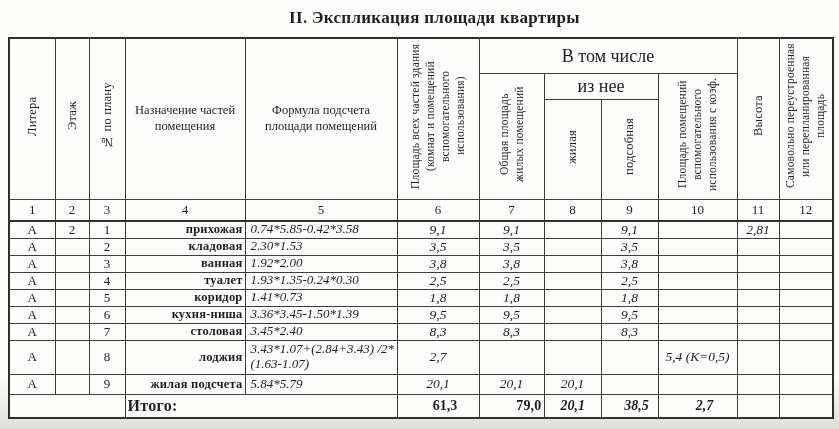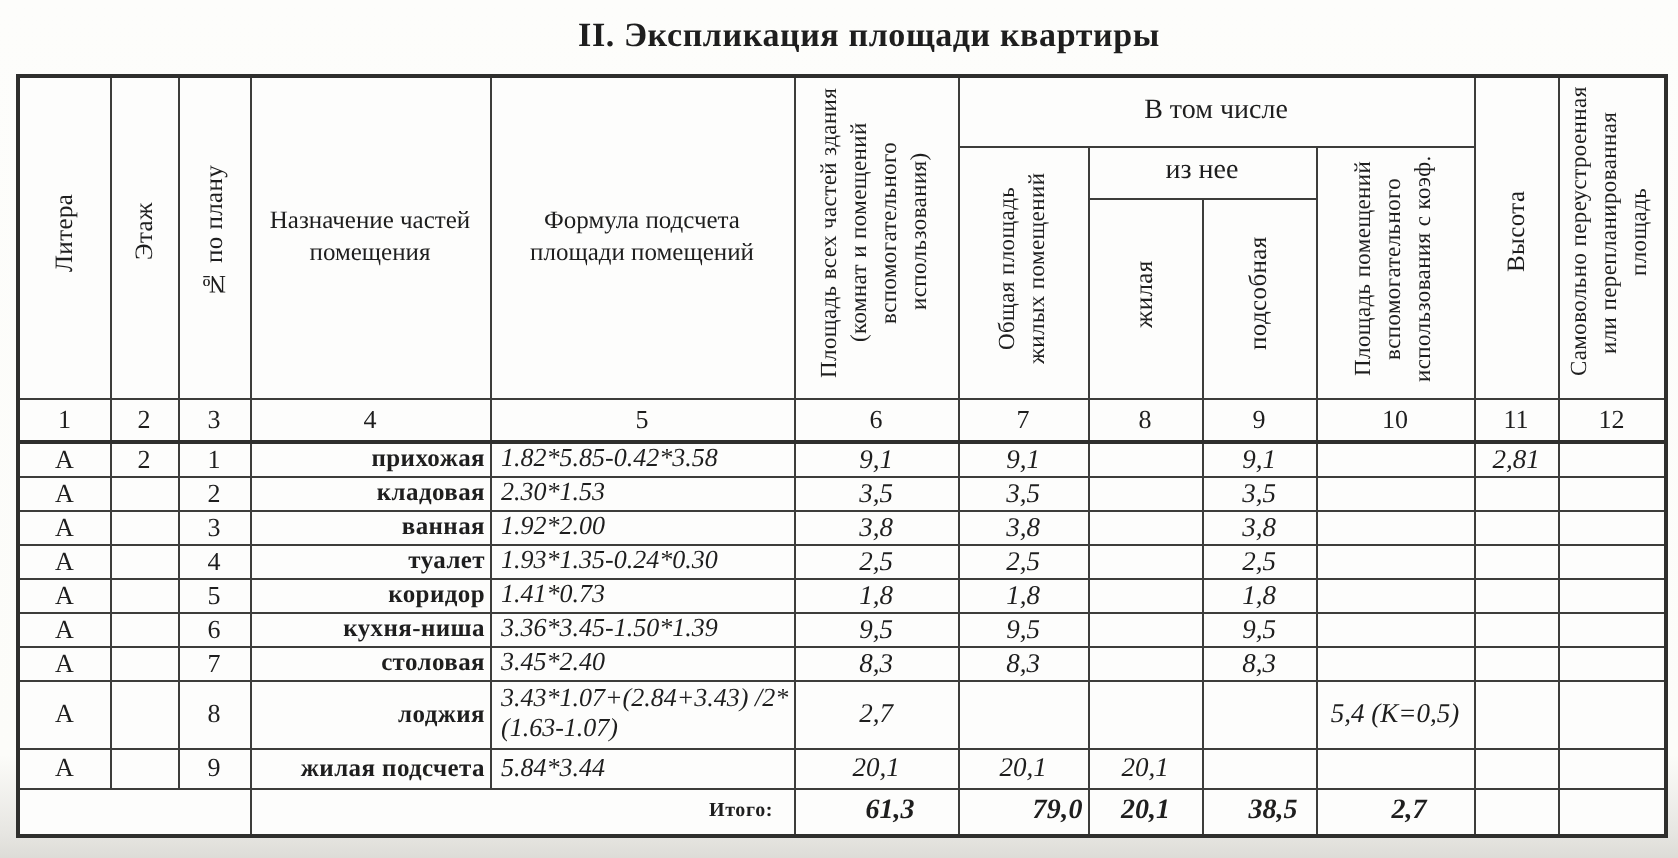"В том числе" .grouphead { font-size: 14px -> 18px }
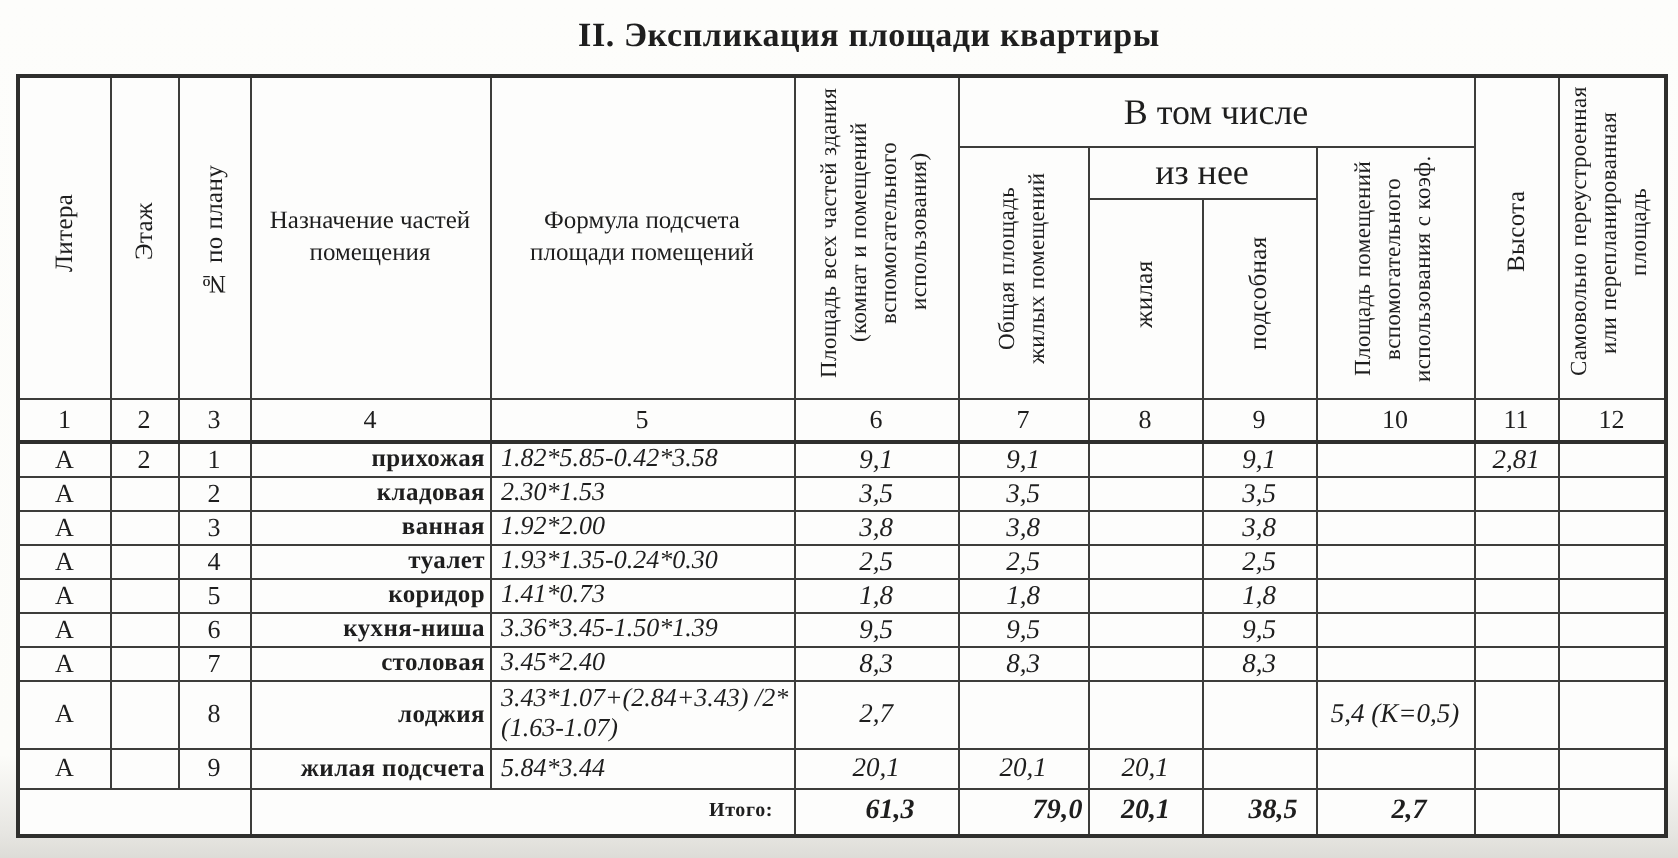"1.82*5.85-0.42*3.58" td { text: 1.82 -> 0.74 }
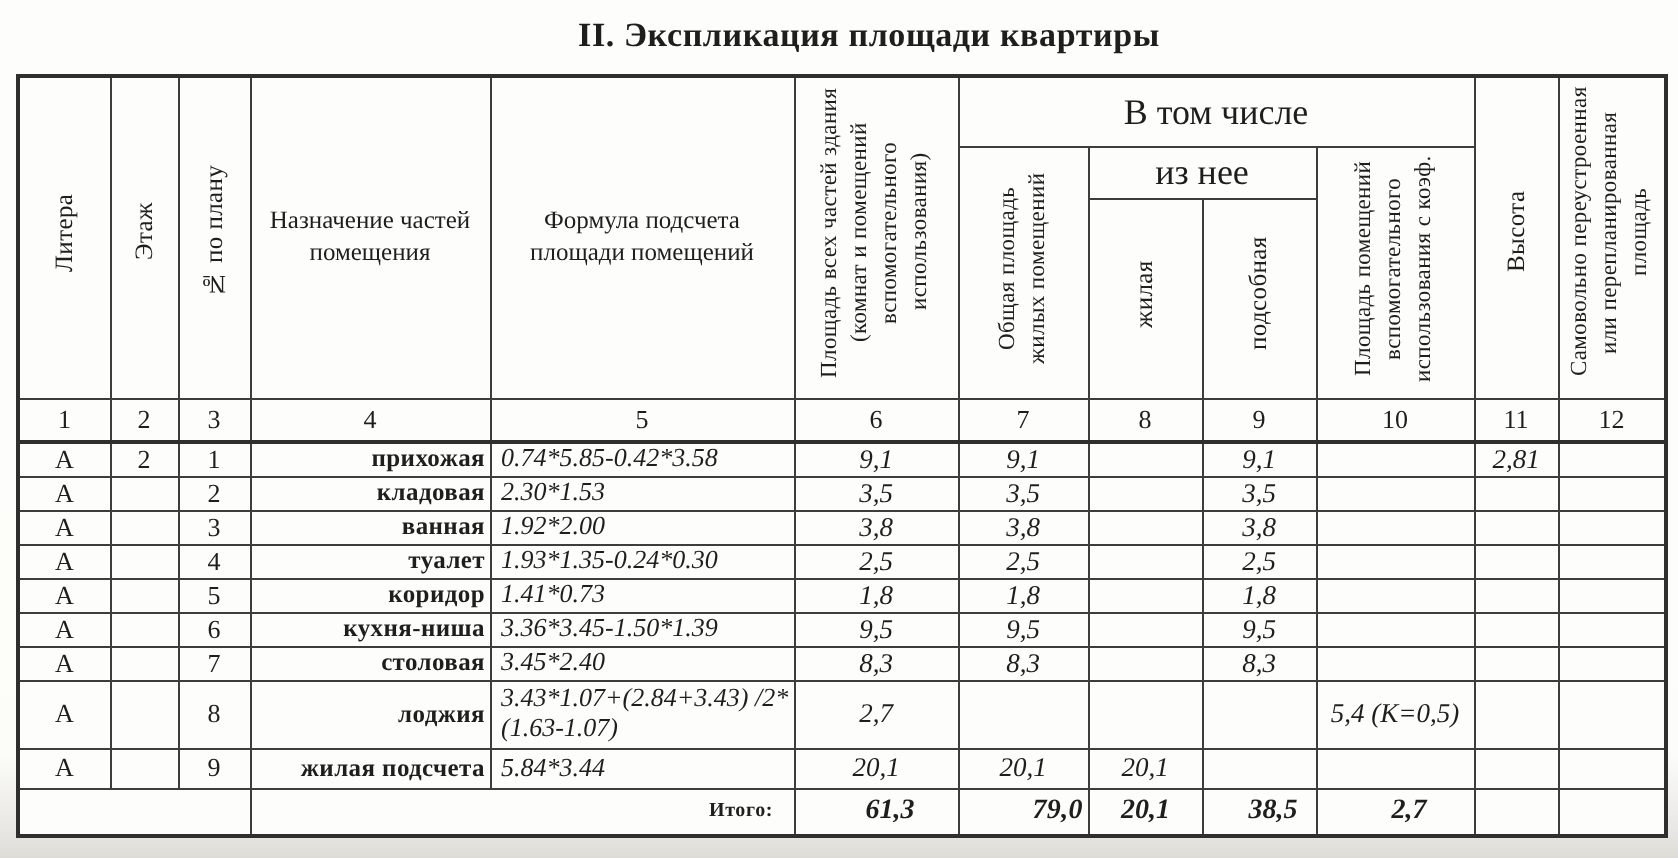"5.84*3.44" td { text: 3.44 -> 5.79 }
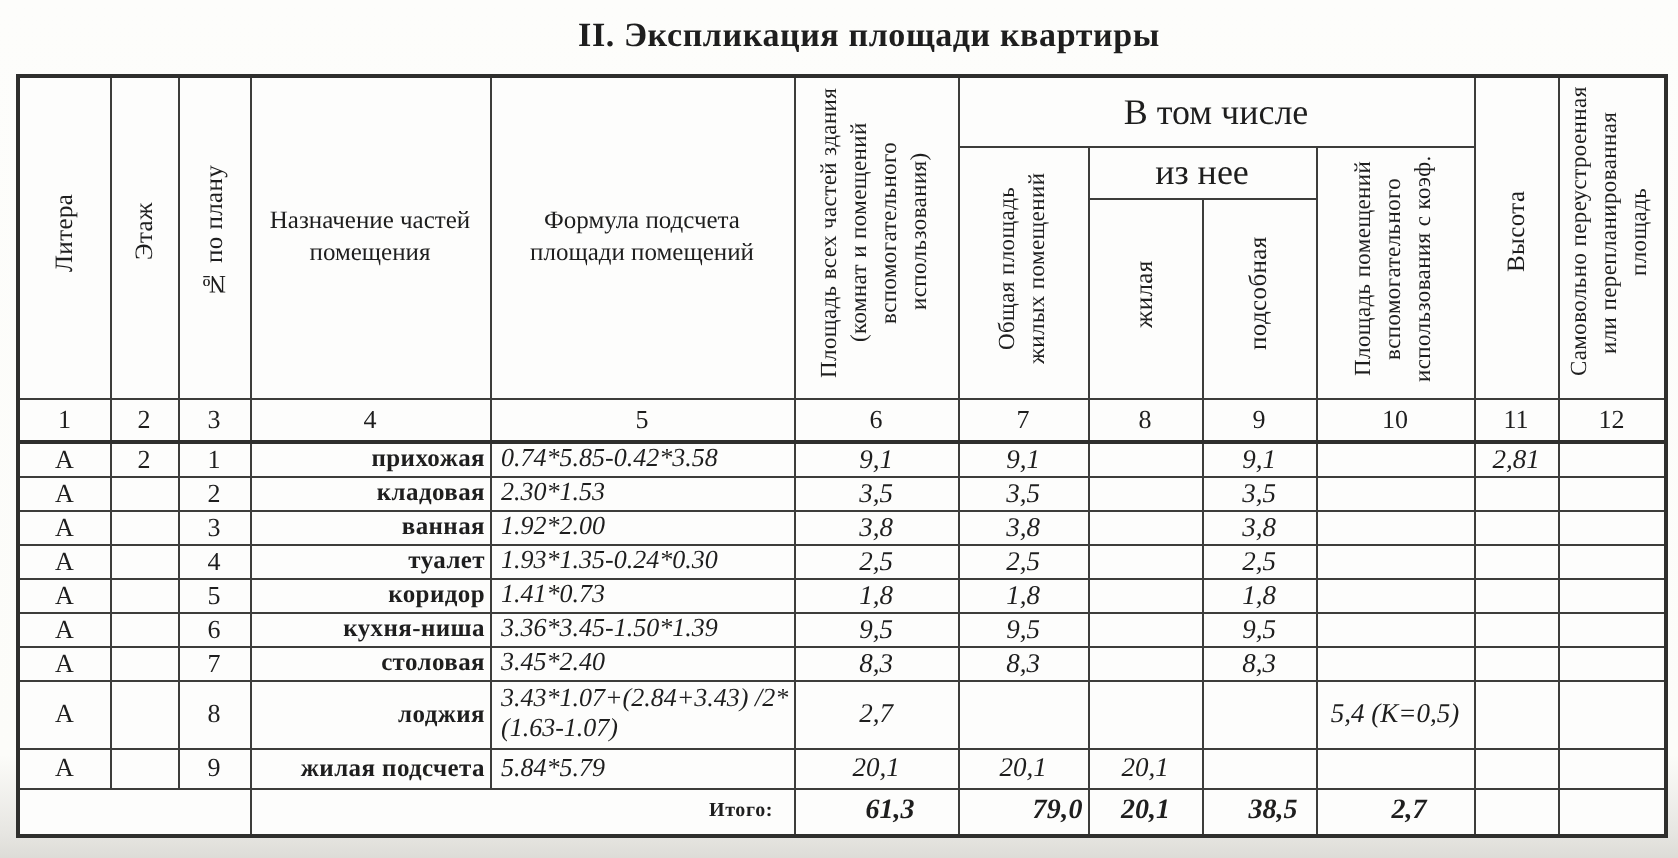"Итого:" td.itogo { font-size: 10px -> 16px; text-align: right -> left }
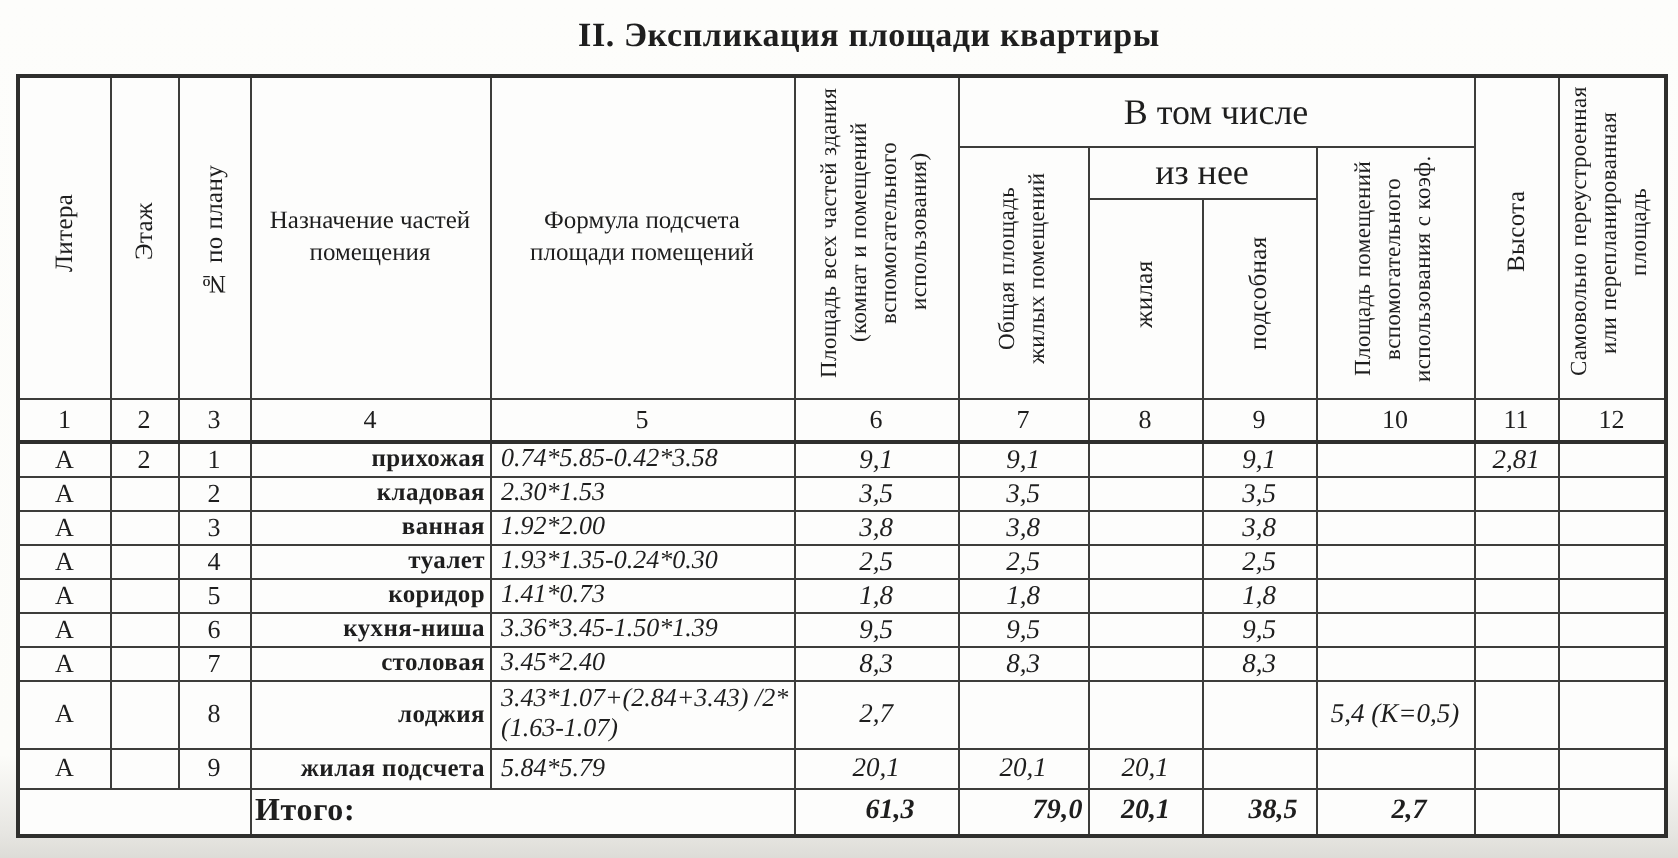"61,3" tr.totals td.tval { font-style: italic -> none }
